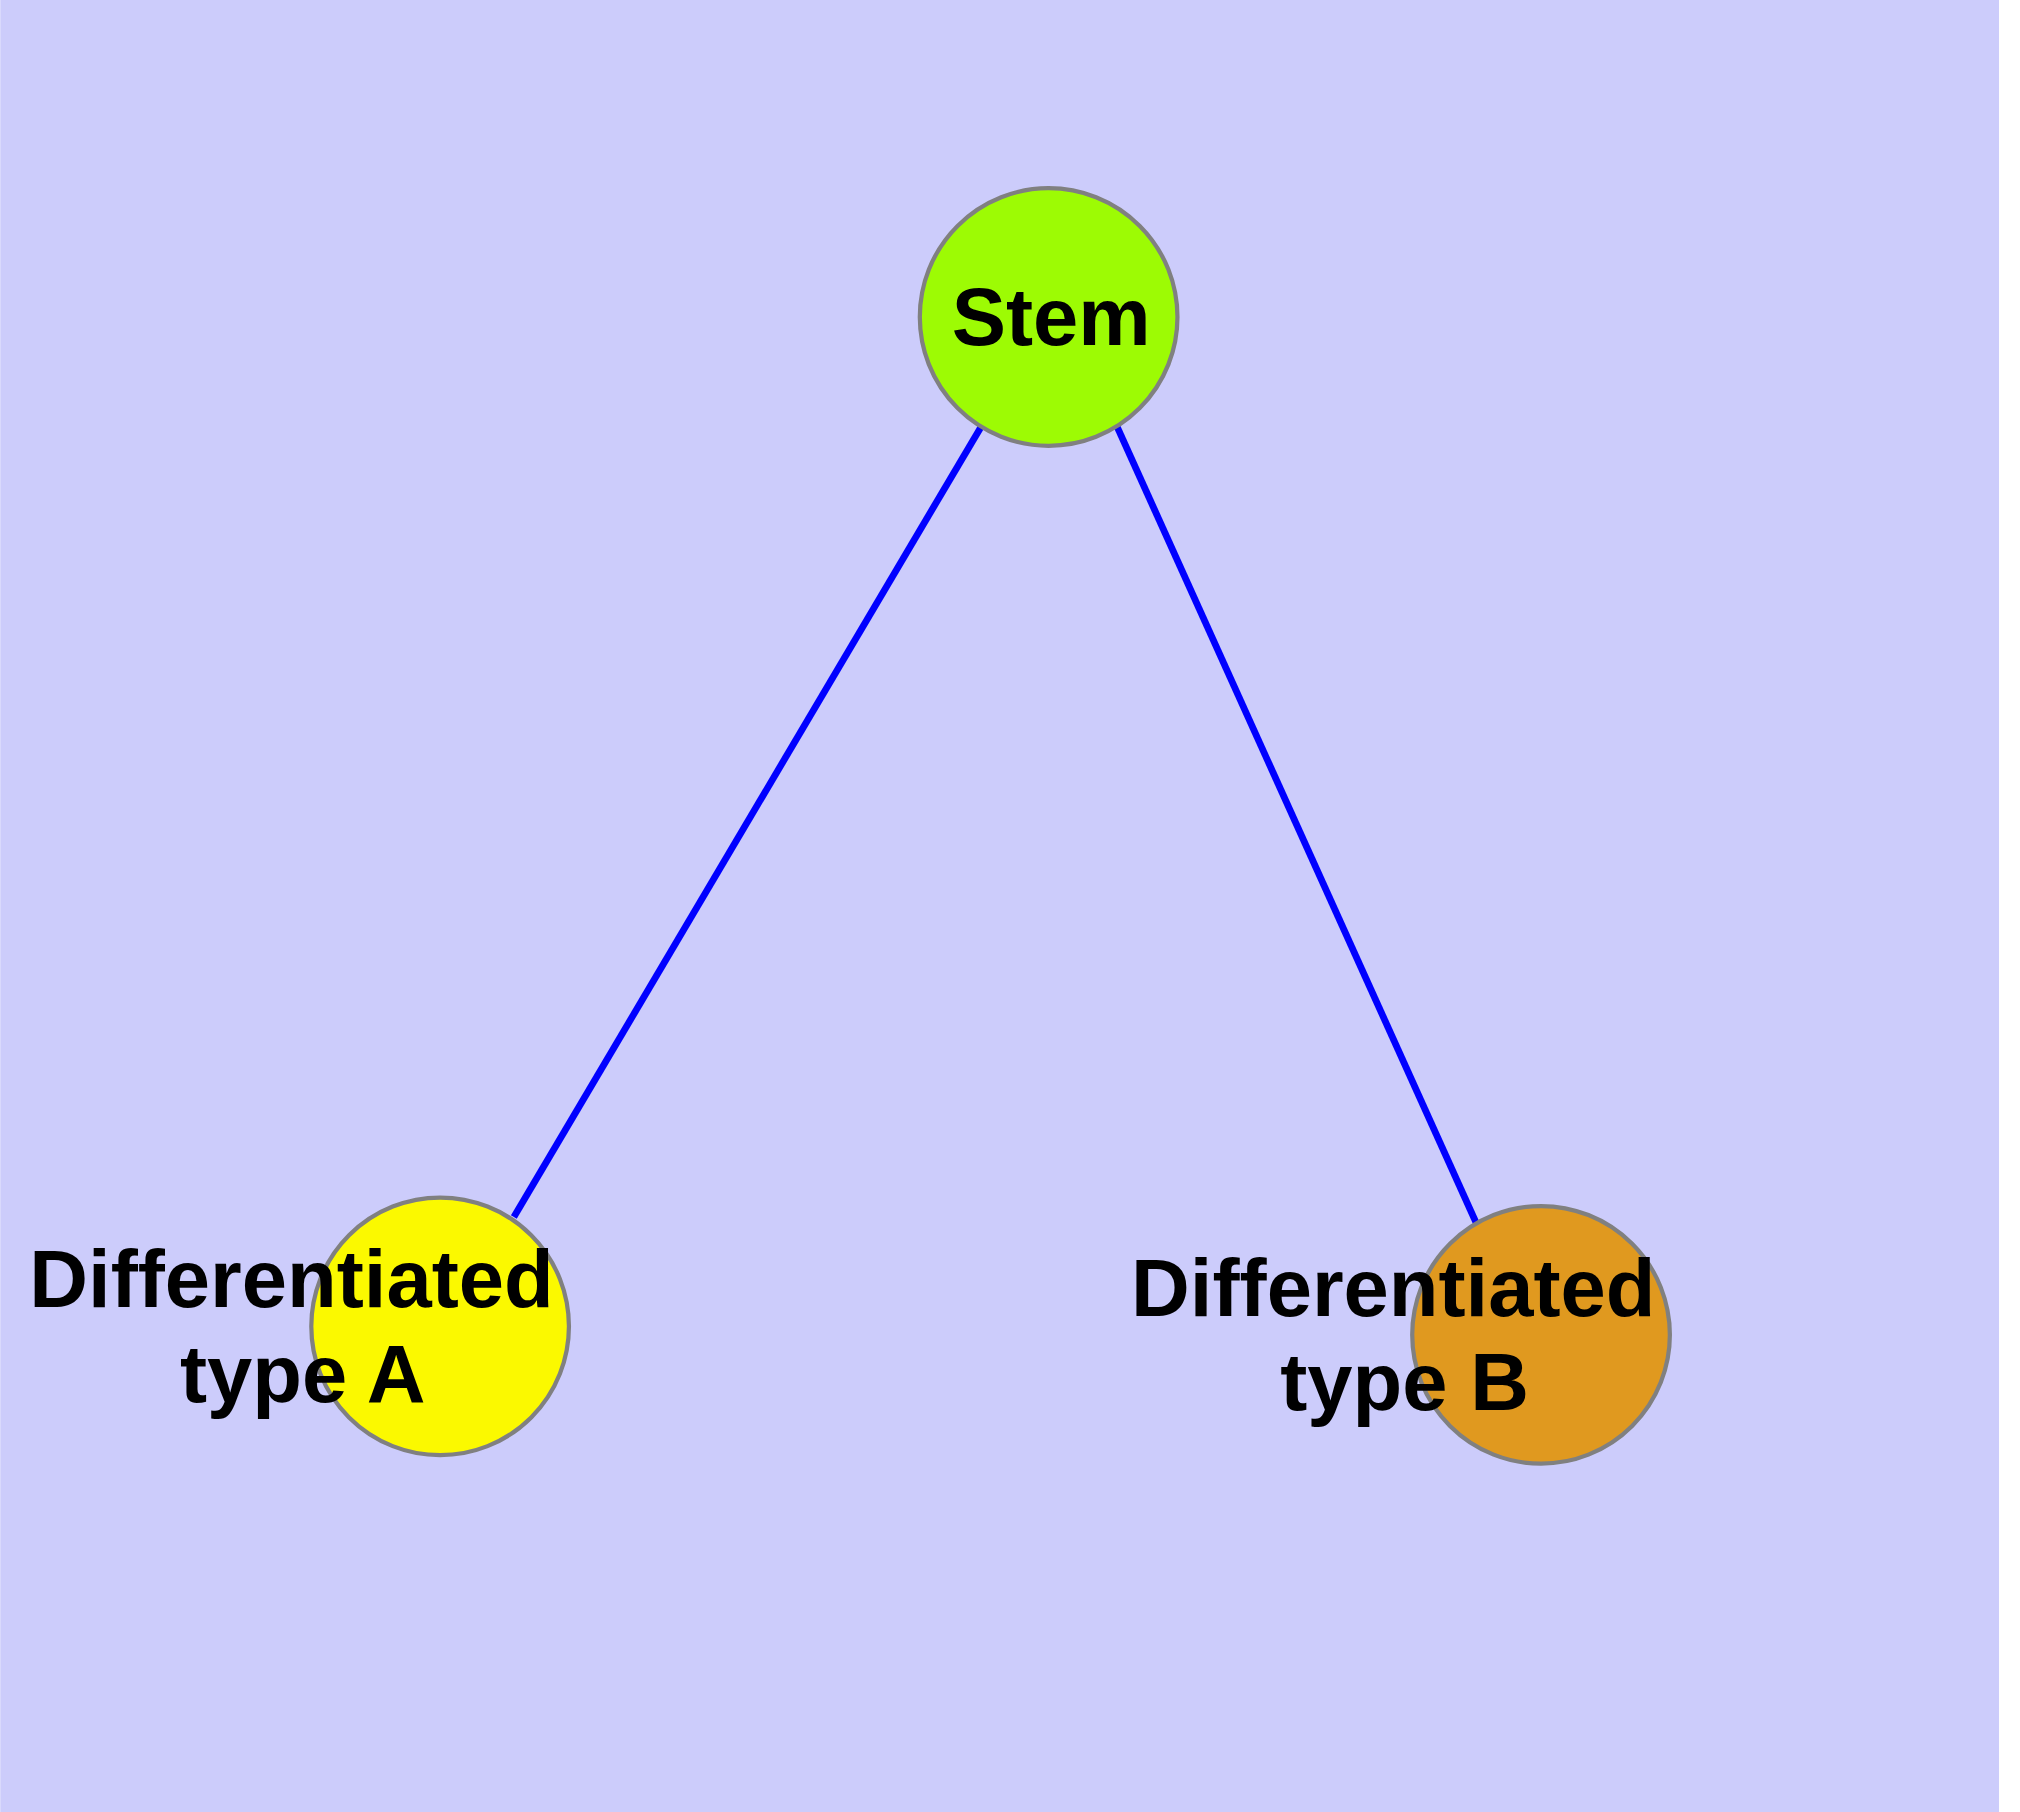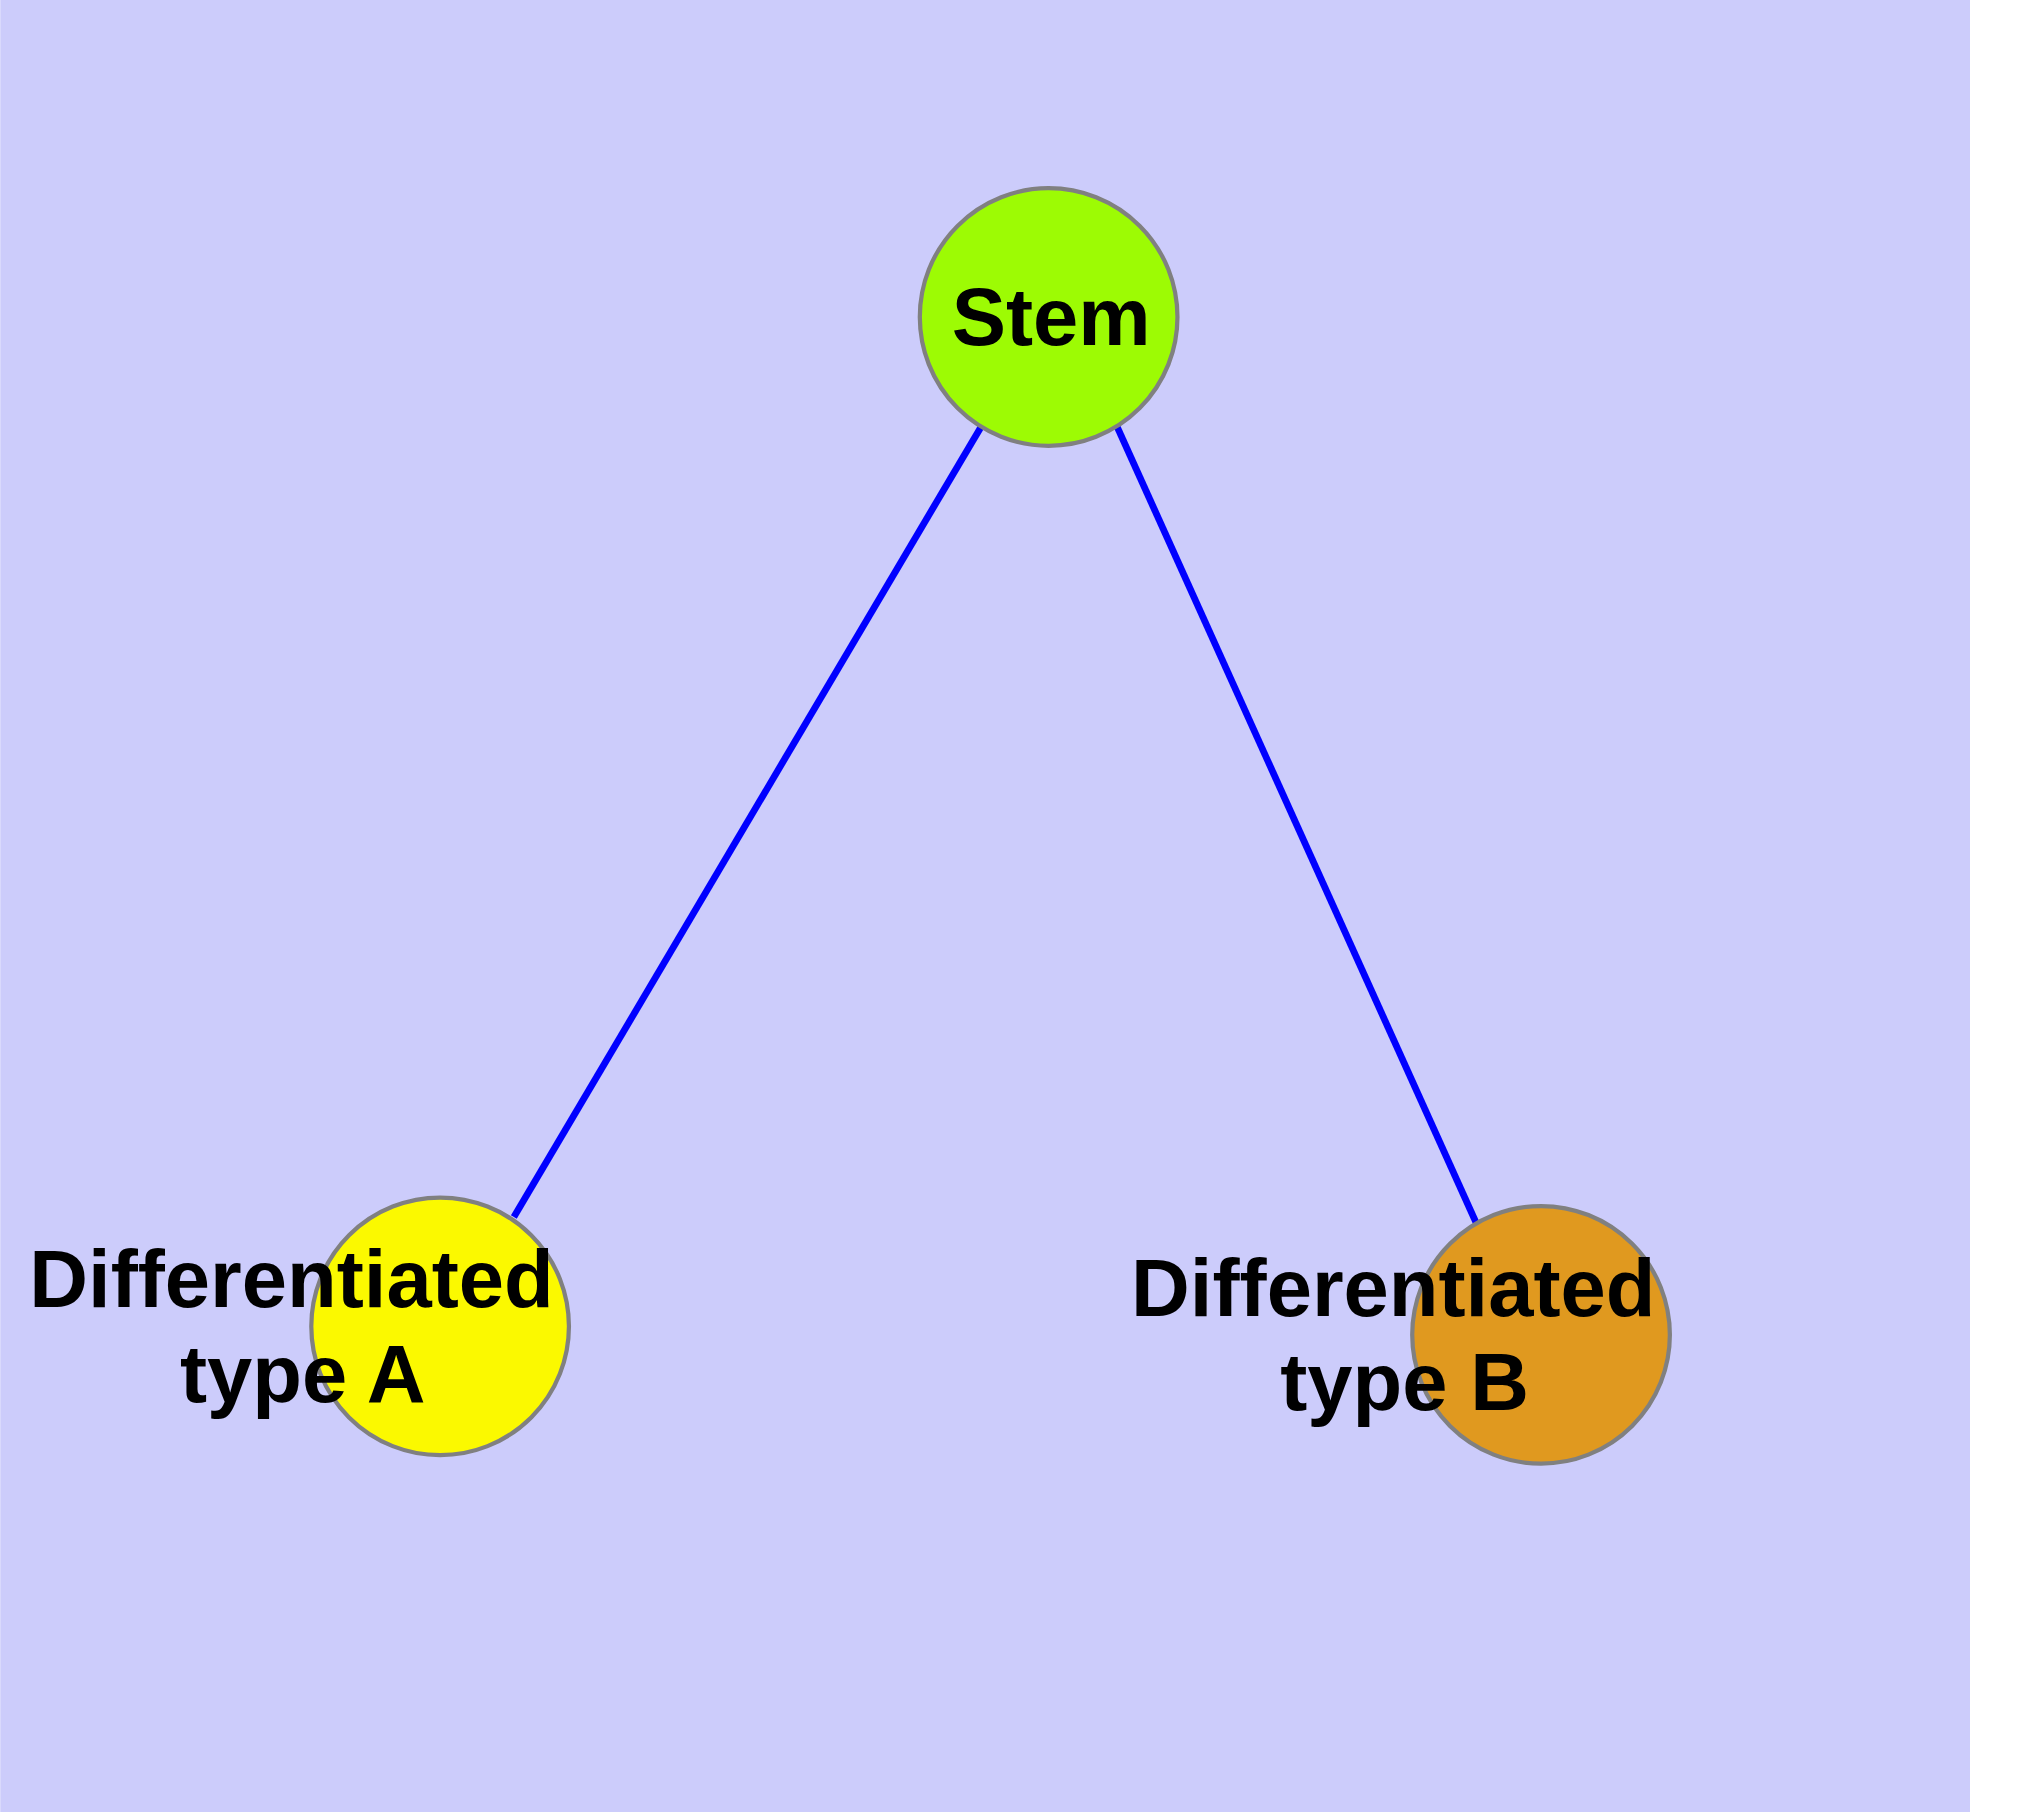"Stem" #canvas { padding-left: none -> 29px }
